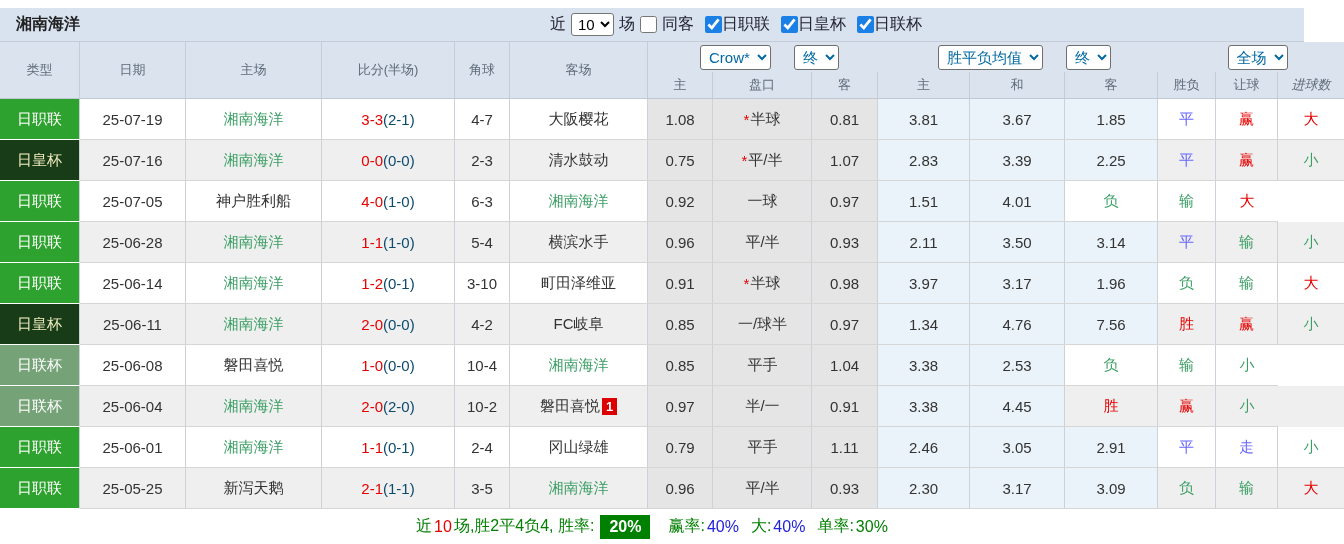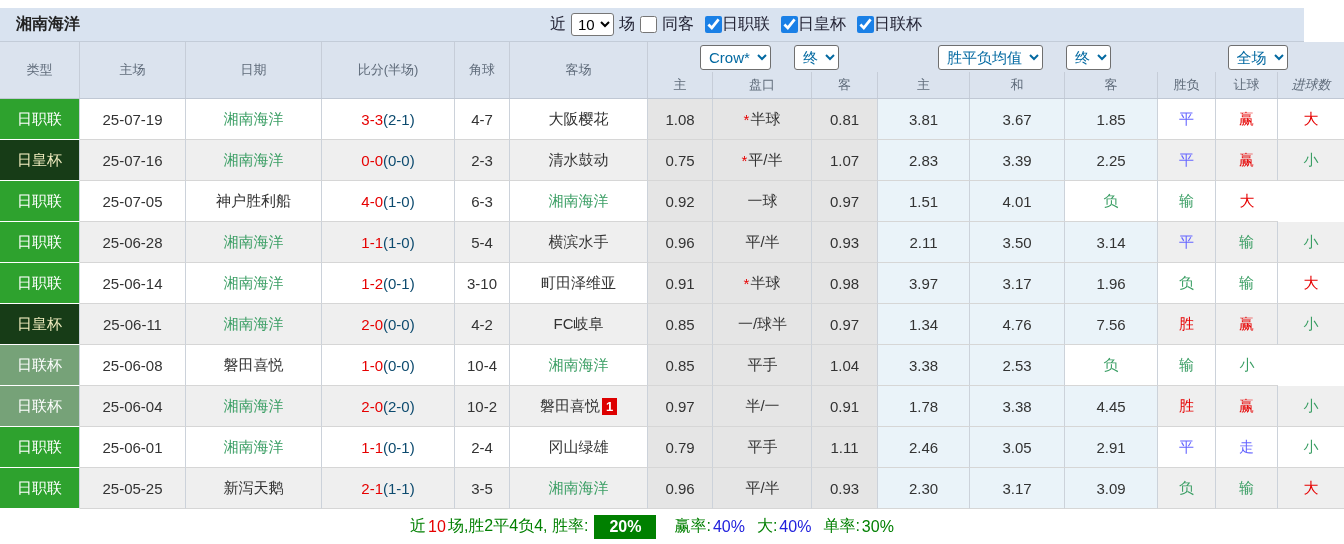"主场" div.th { order: before "日期" -> after "日期" }
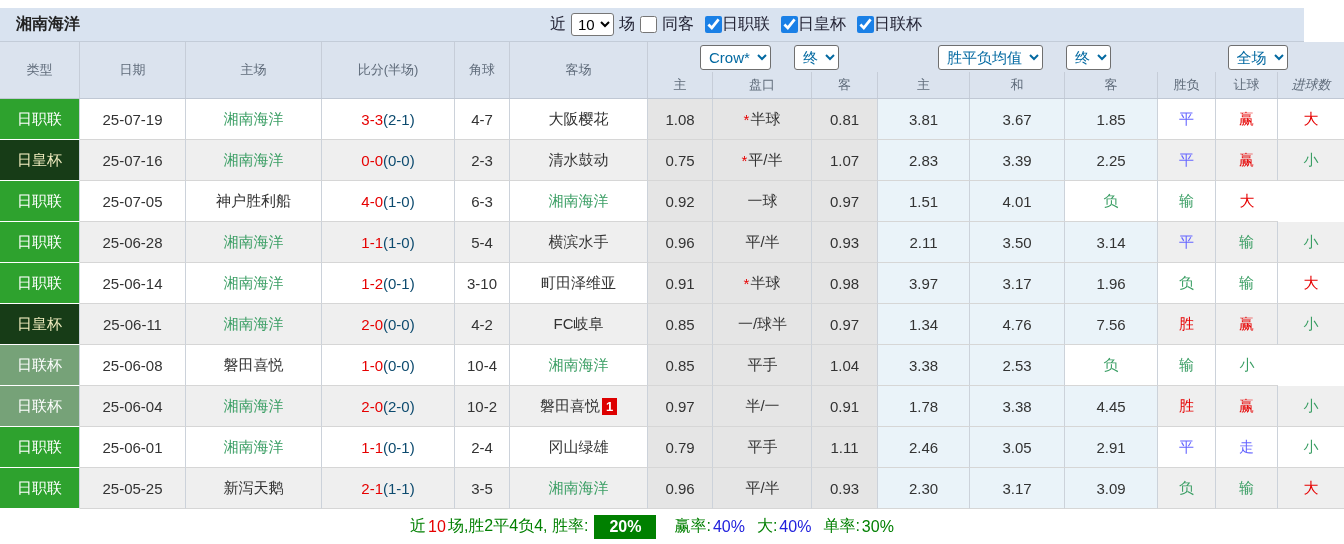"1.78" div.cell { html: <div>1.78</div> -> none }
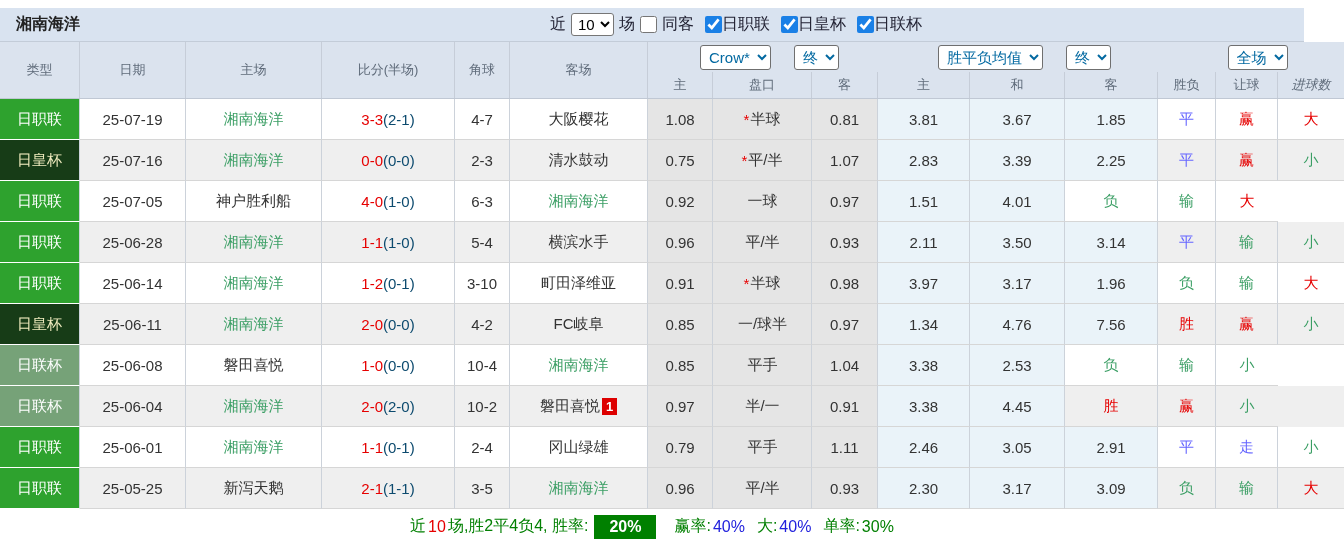"20%" .f-badge { padding: 3px 15px -> 3px 9px }
